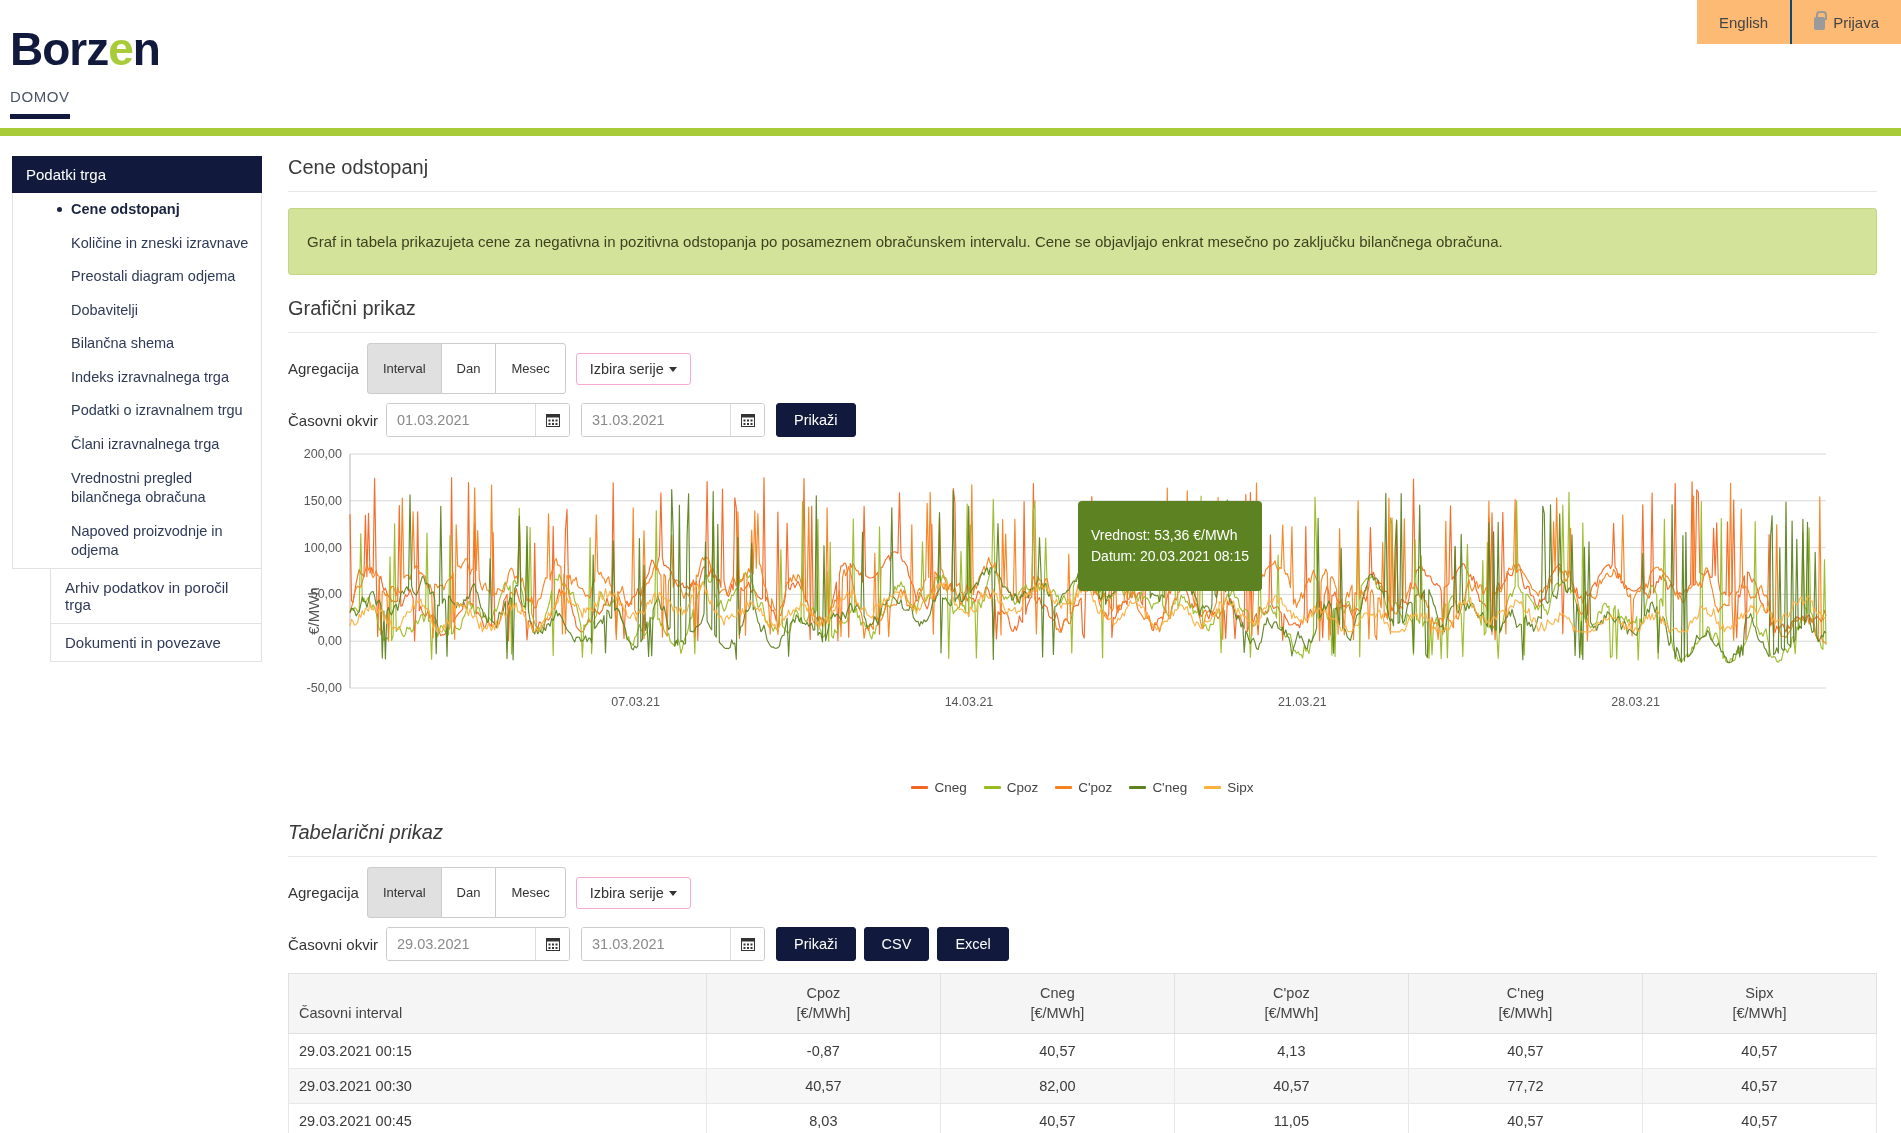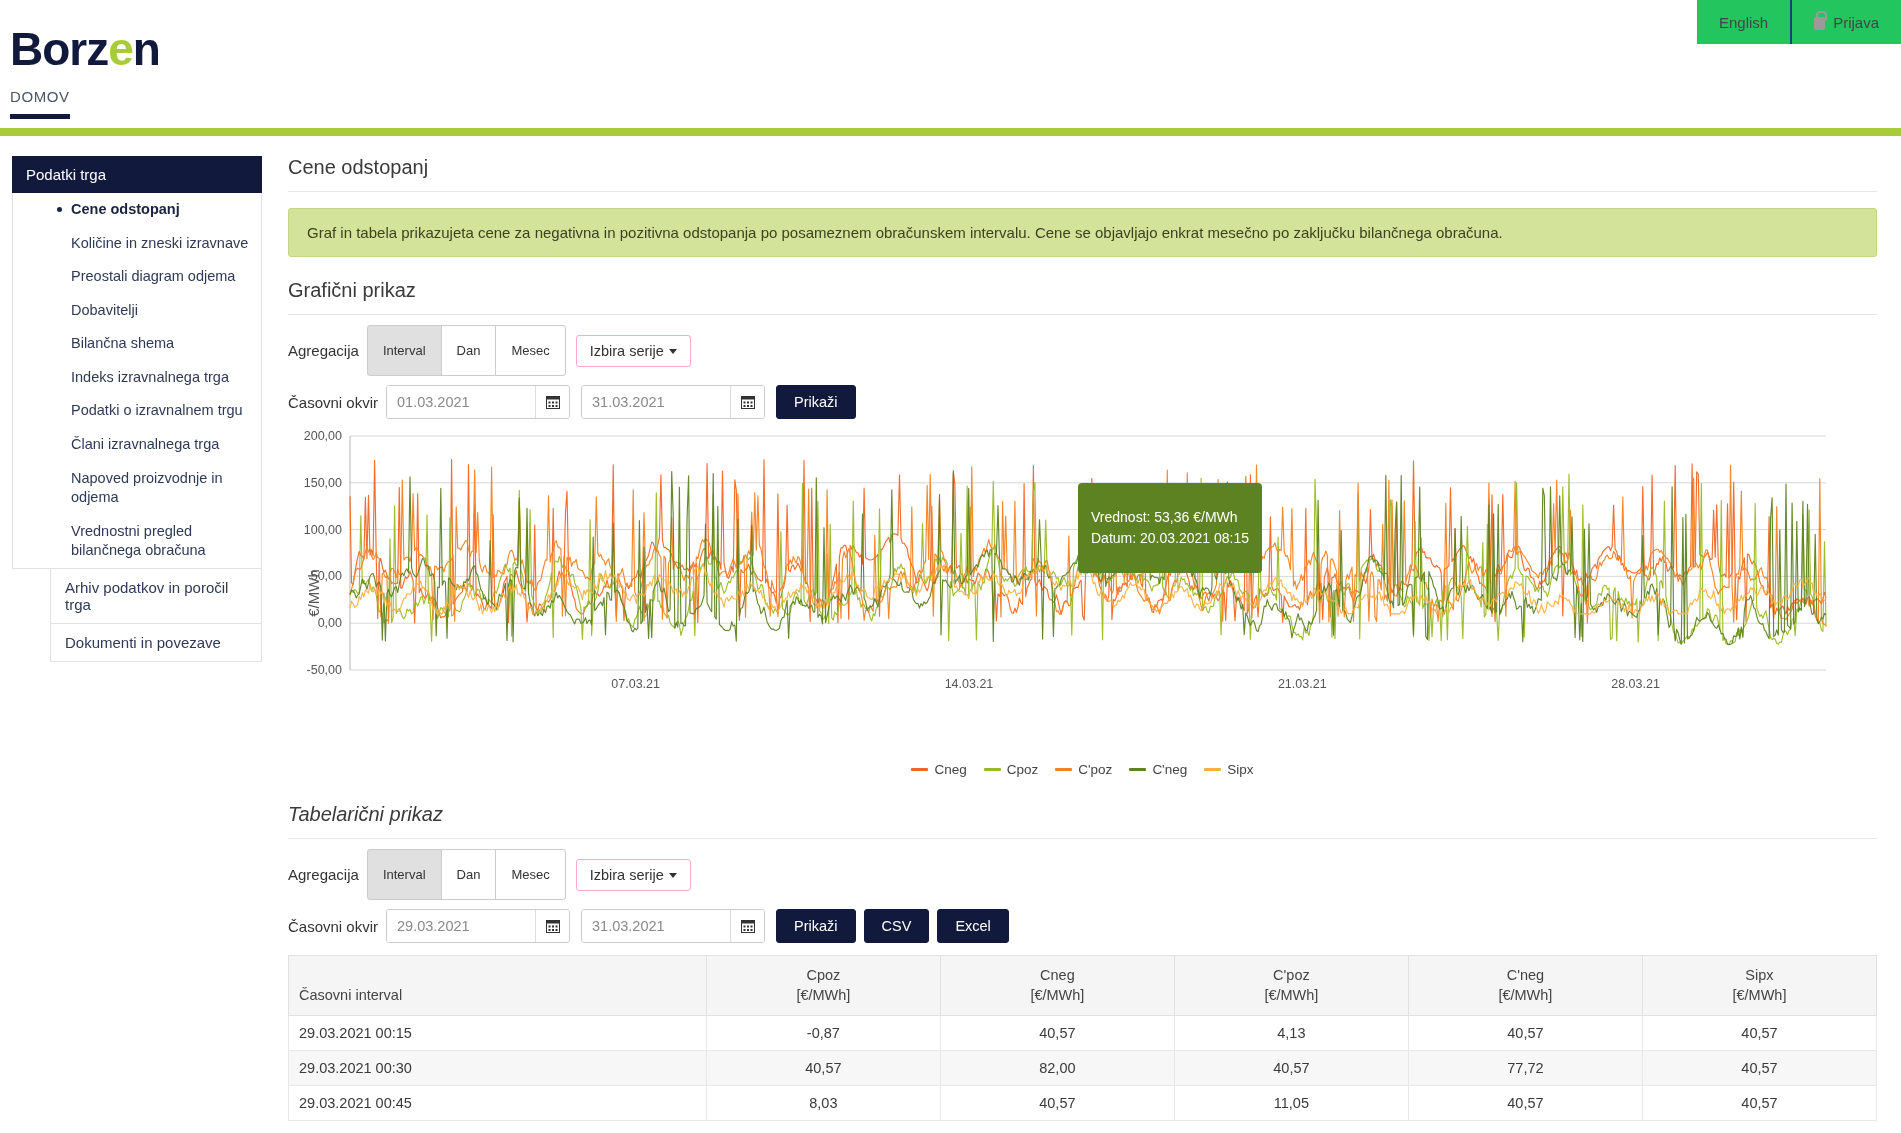"English" .topright { background: #22c55e -> #fdba74 }
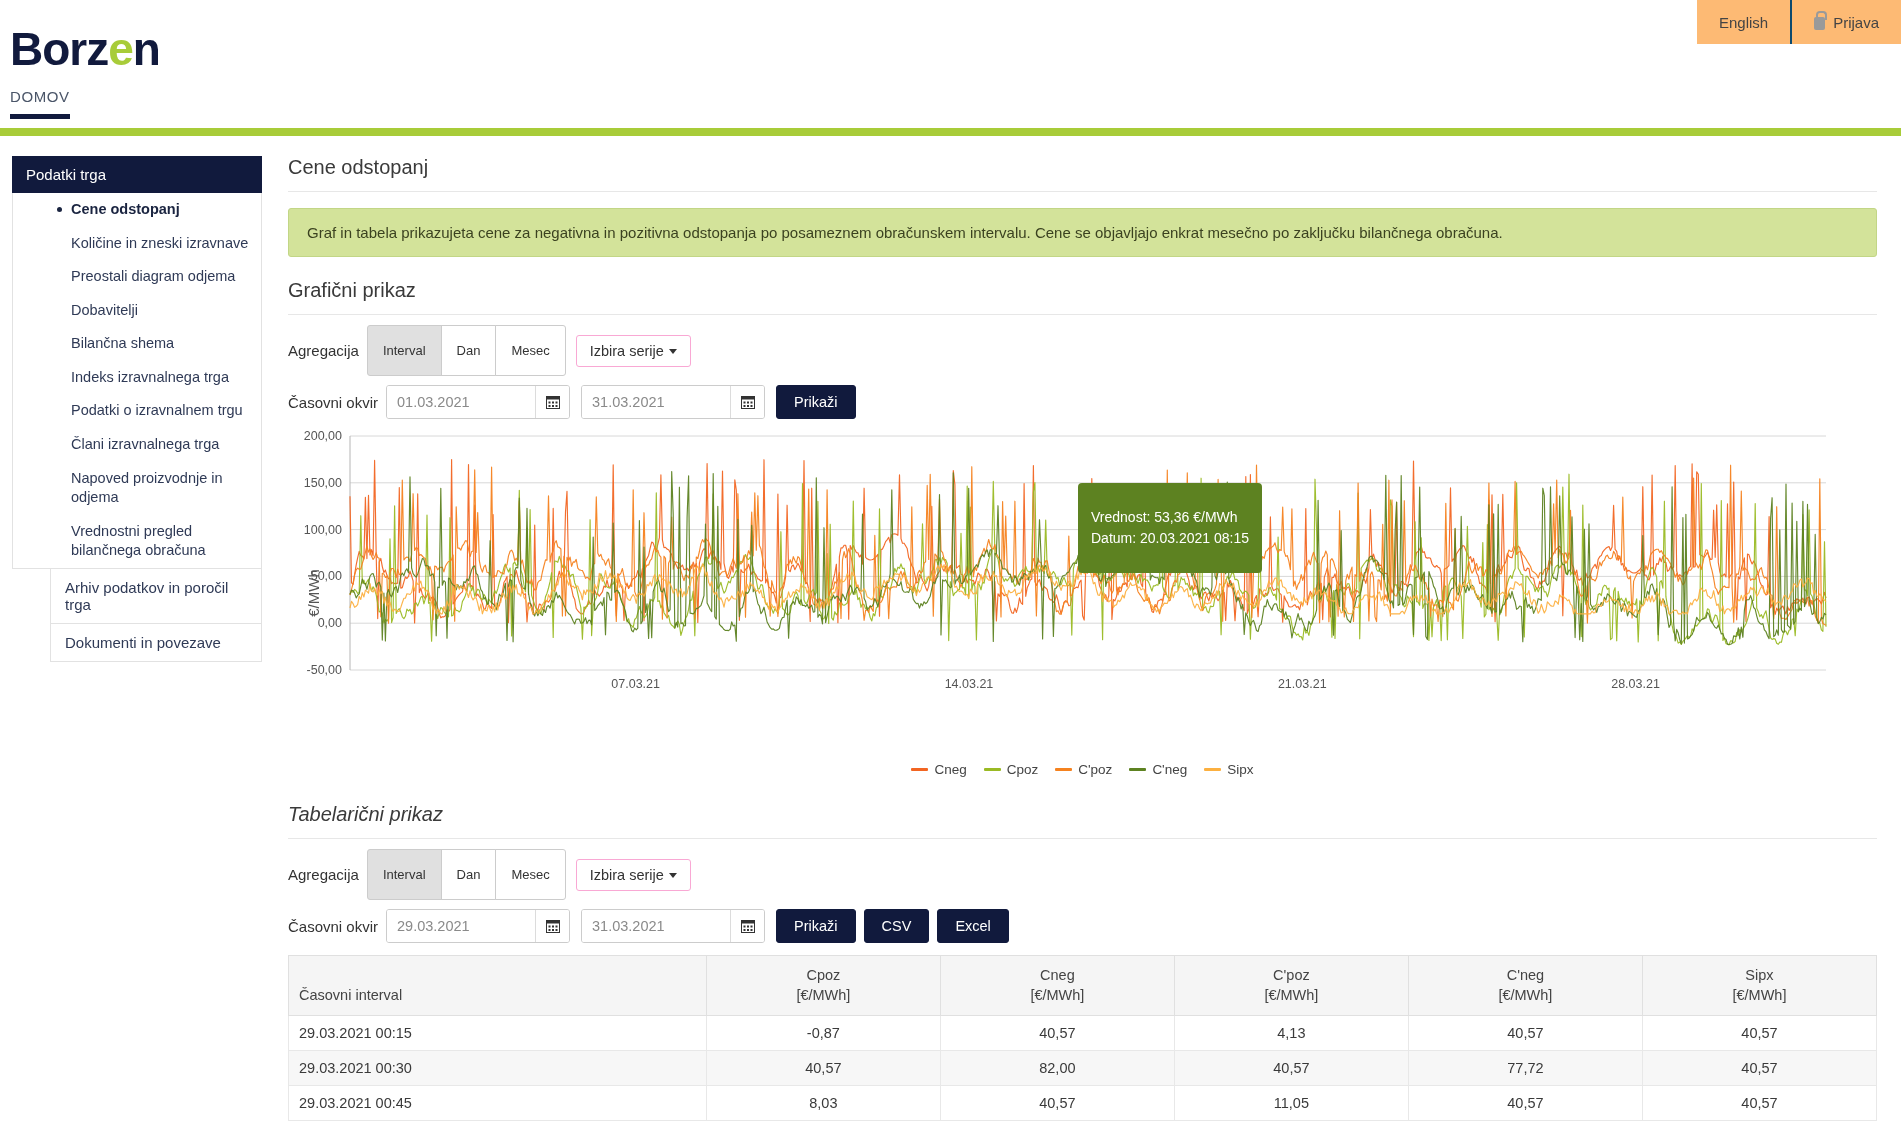"Graf in tabela prikazujeta cene" .alert-green { padding: 15px 18px -> 24px 18px }
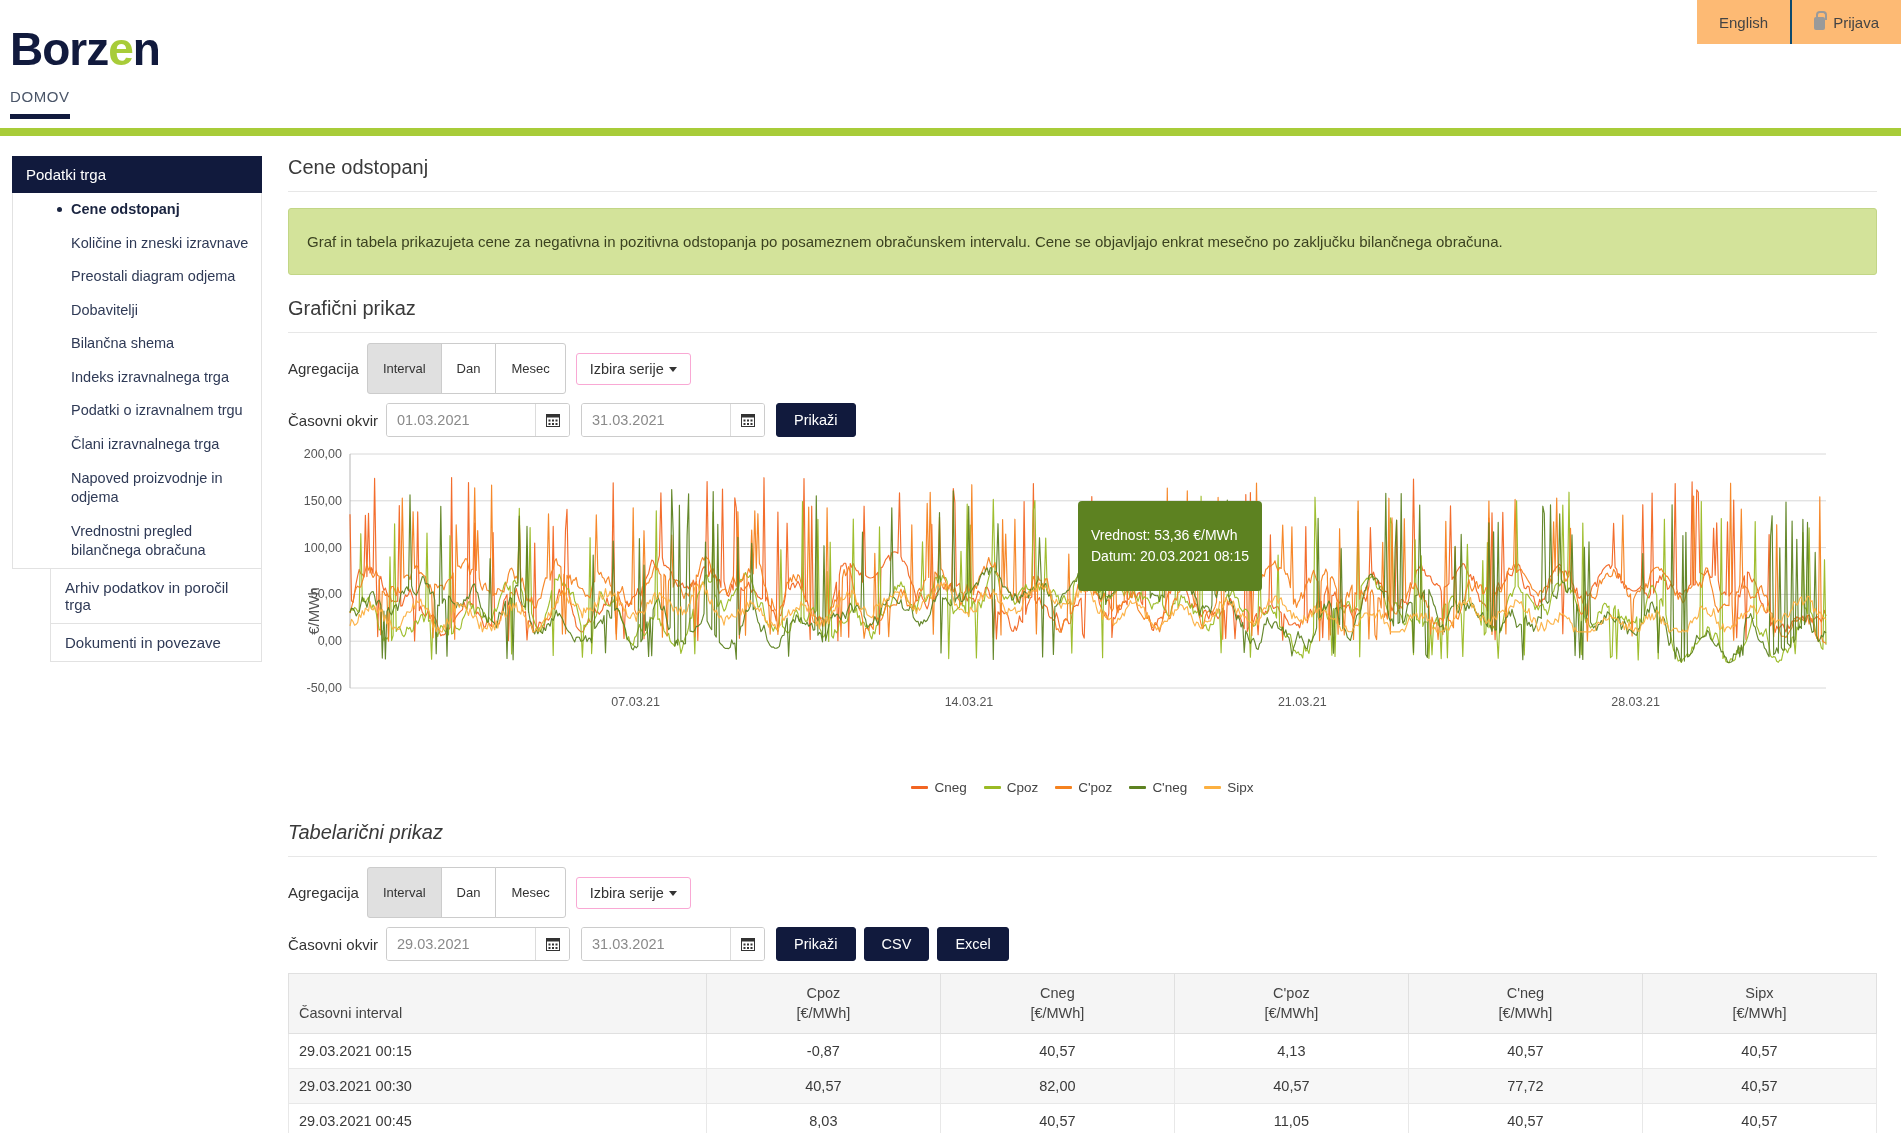"Napoved proizvodnje in odjema" div.side-sub-item { order: before "Vrednostni pregled bilančnega obračuna" -> after "Vrednostni pregled bilančnega obračuna" }
